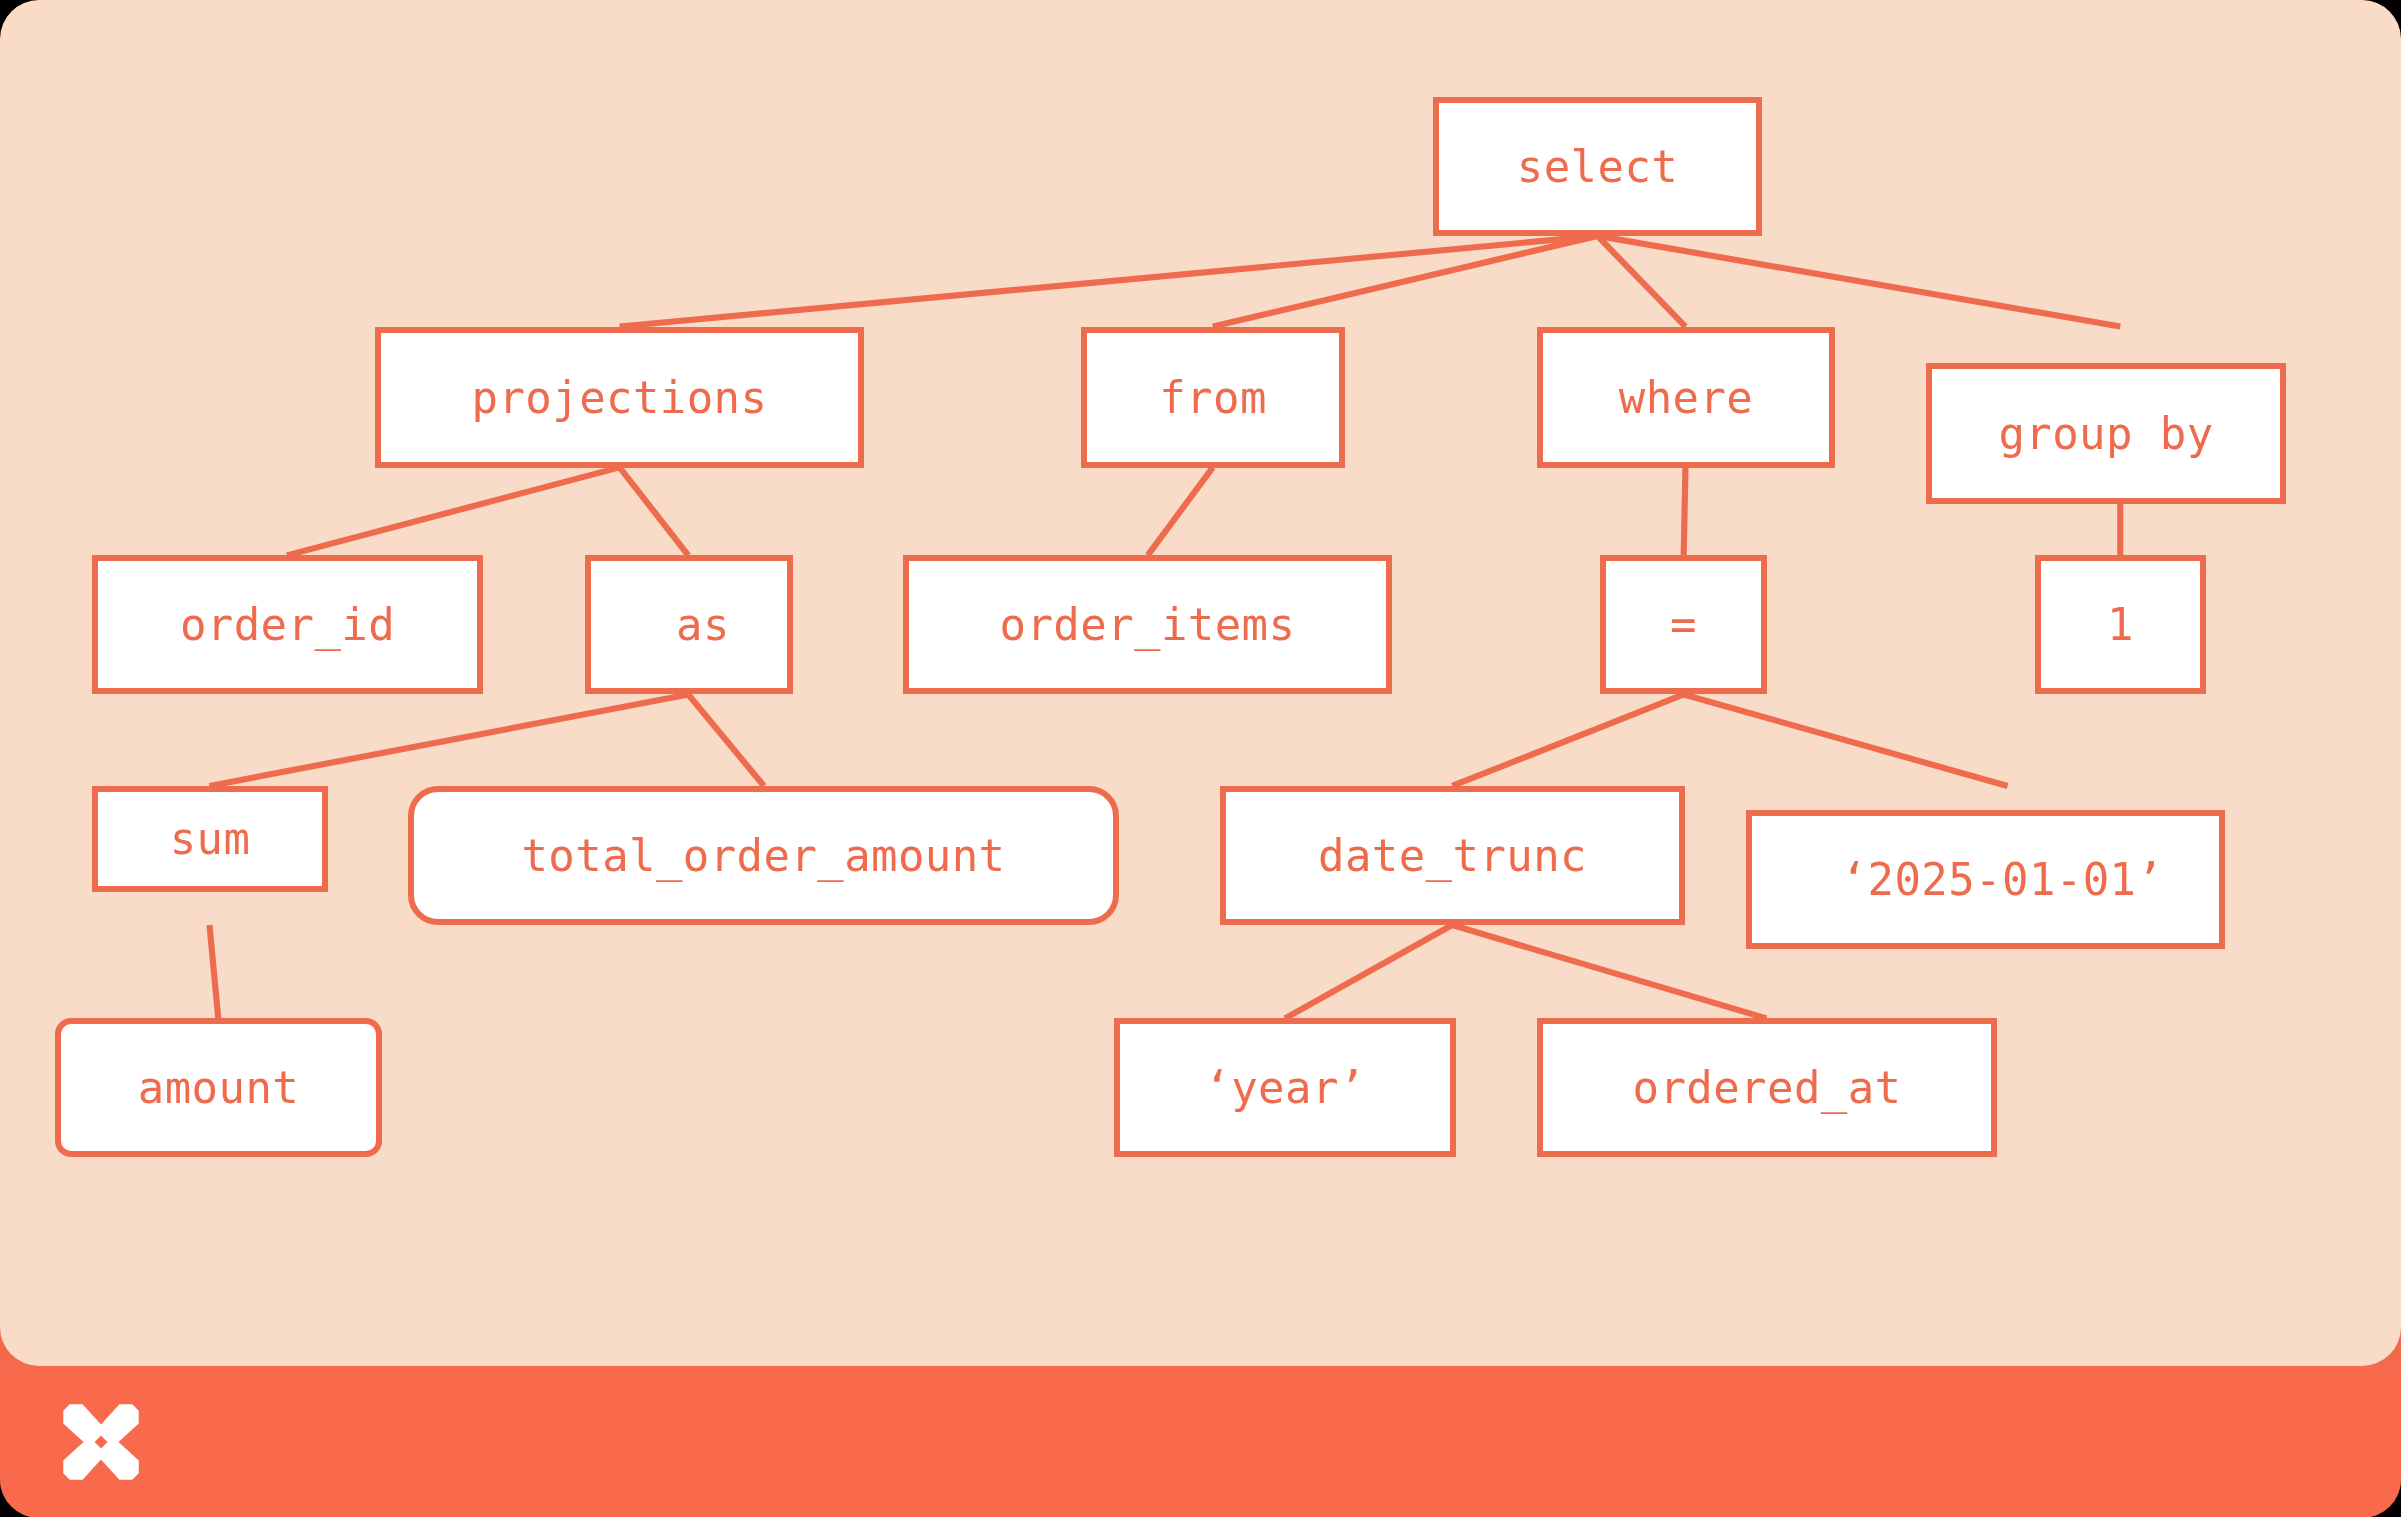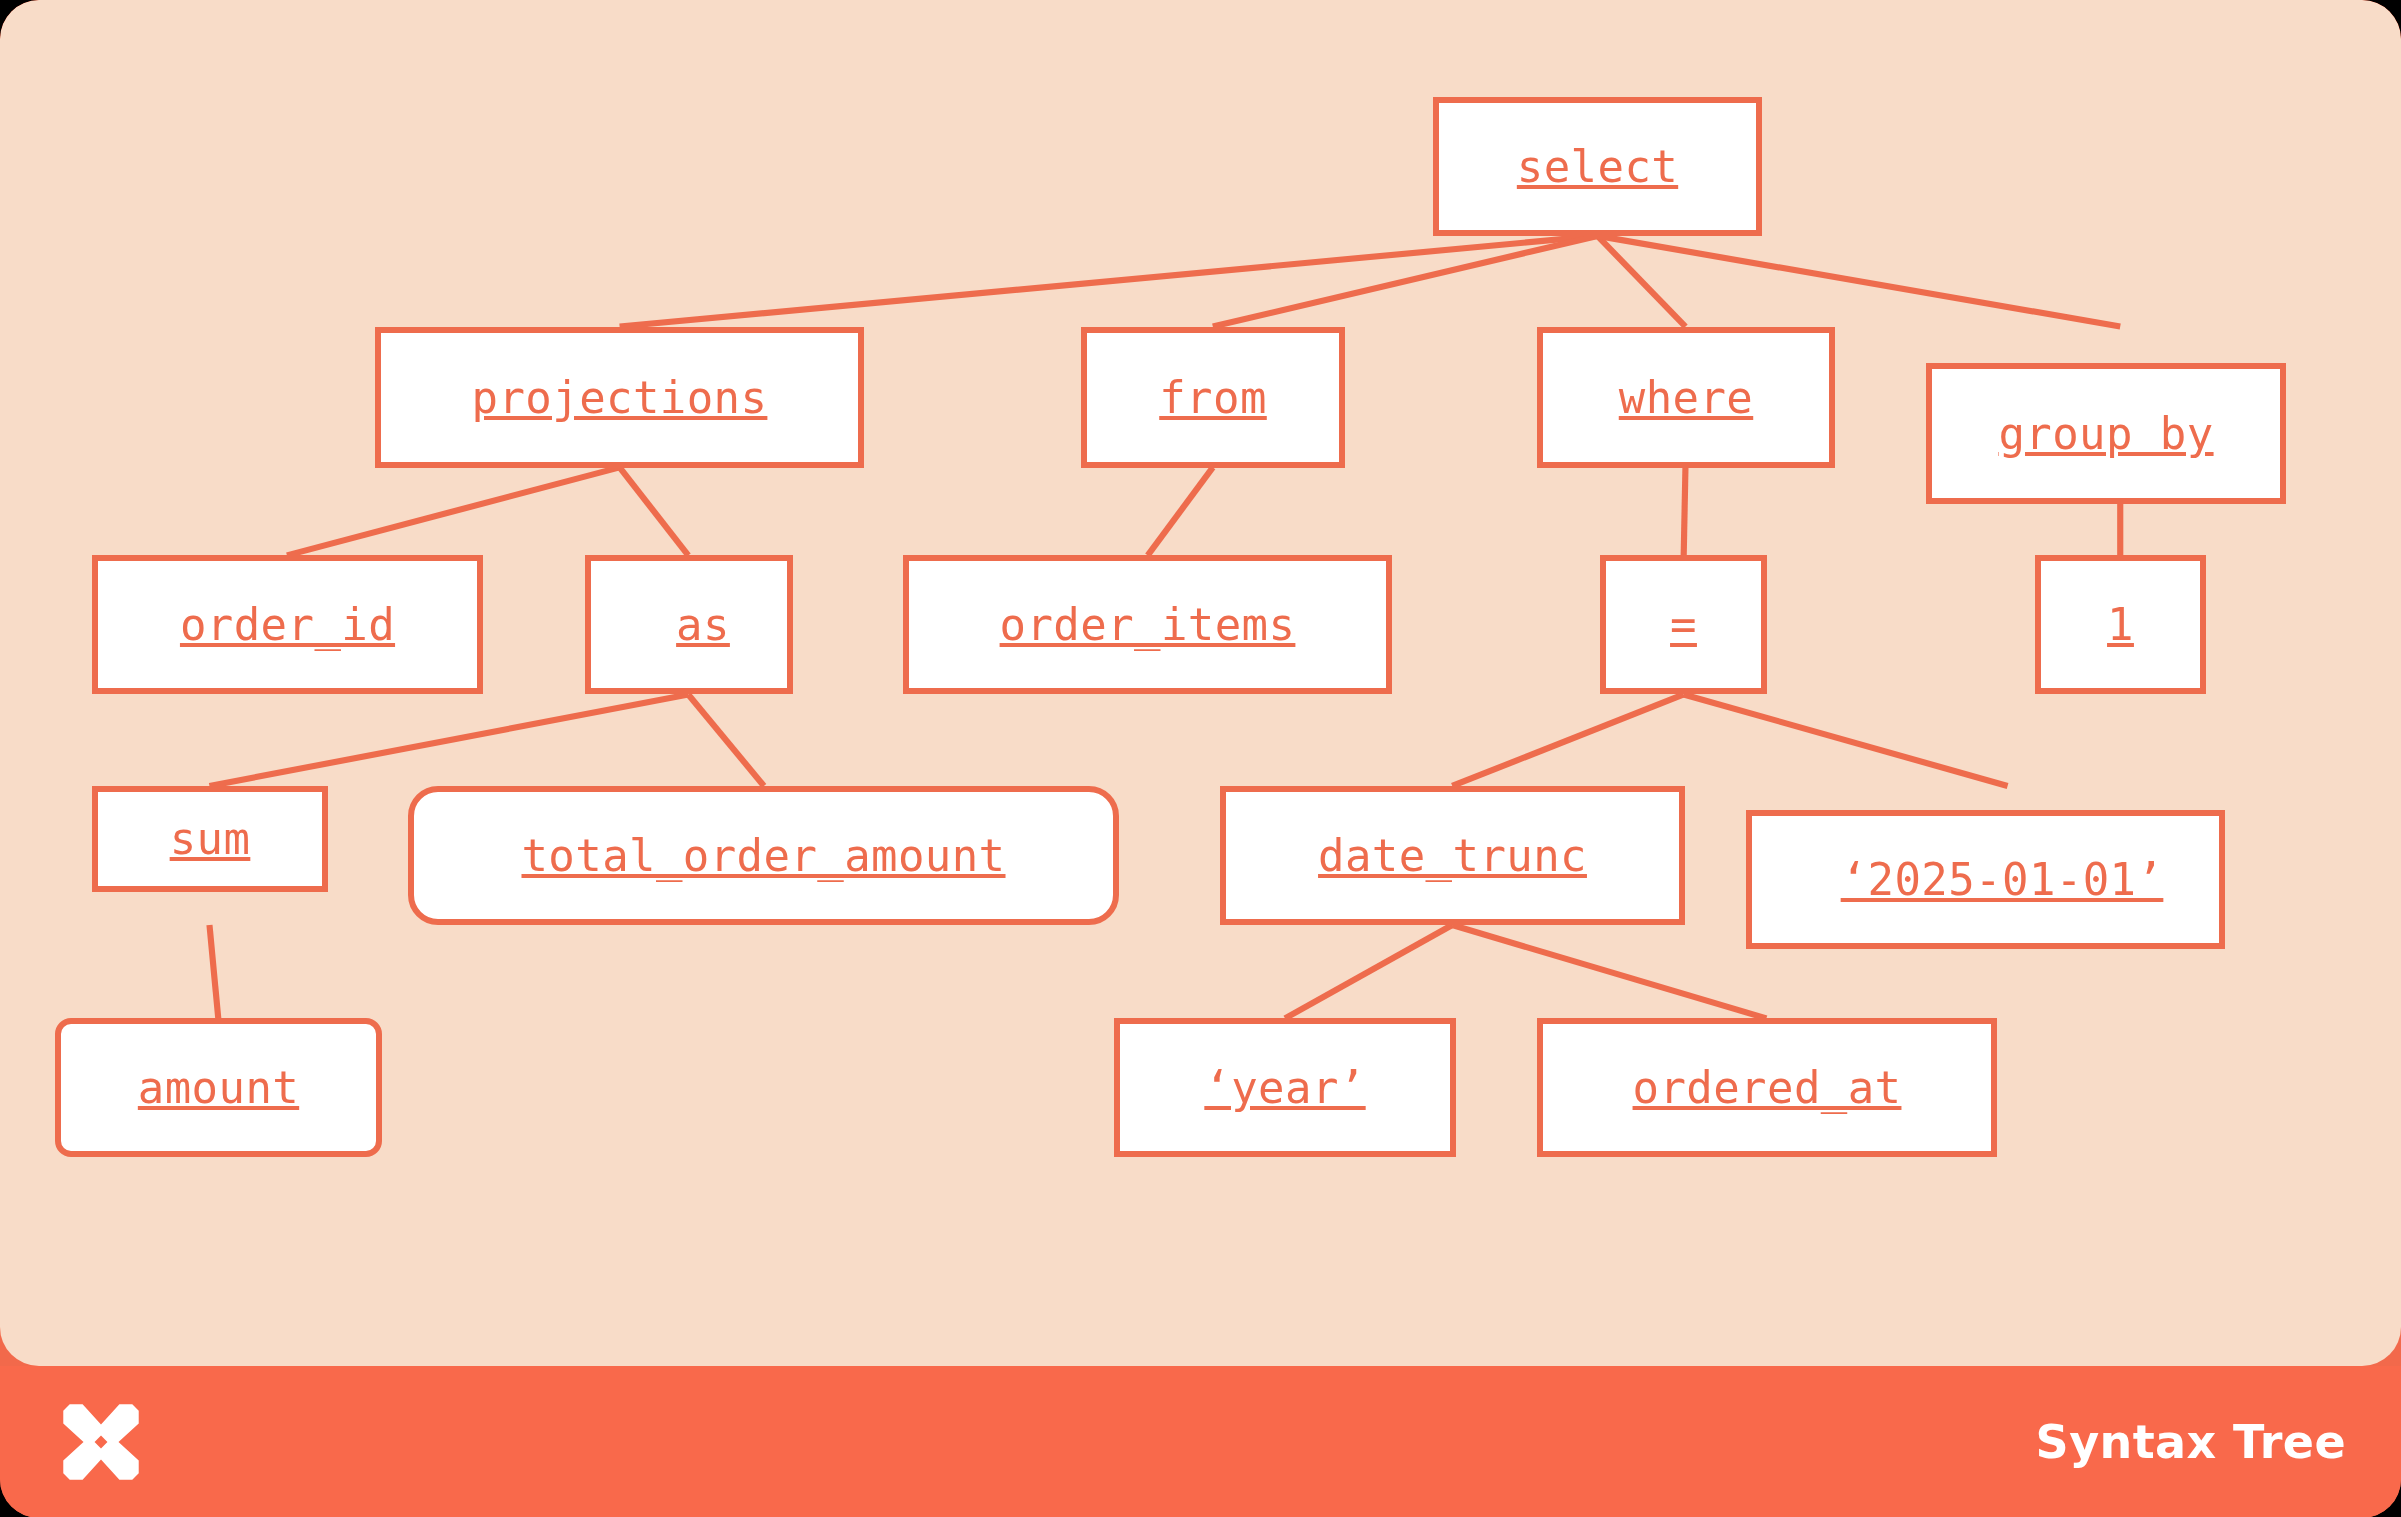"select" .node { text-decoration: underline -> none }
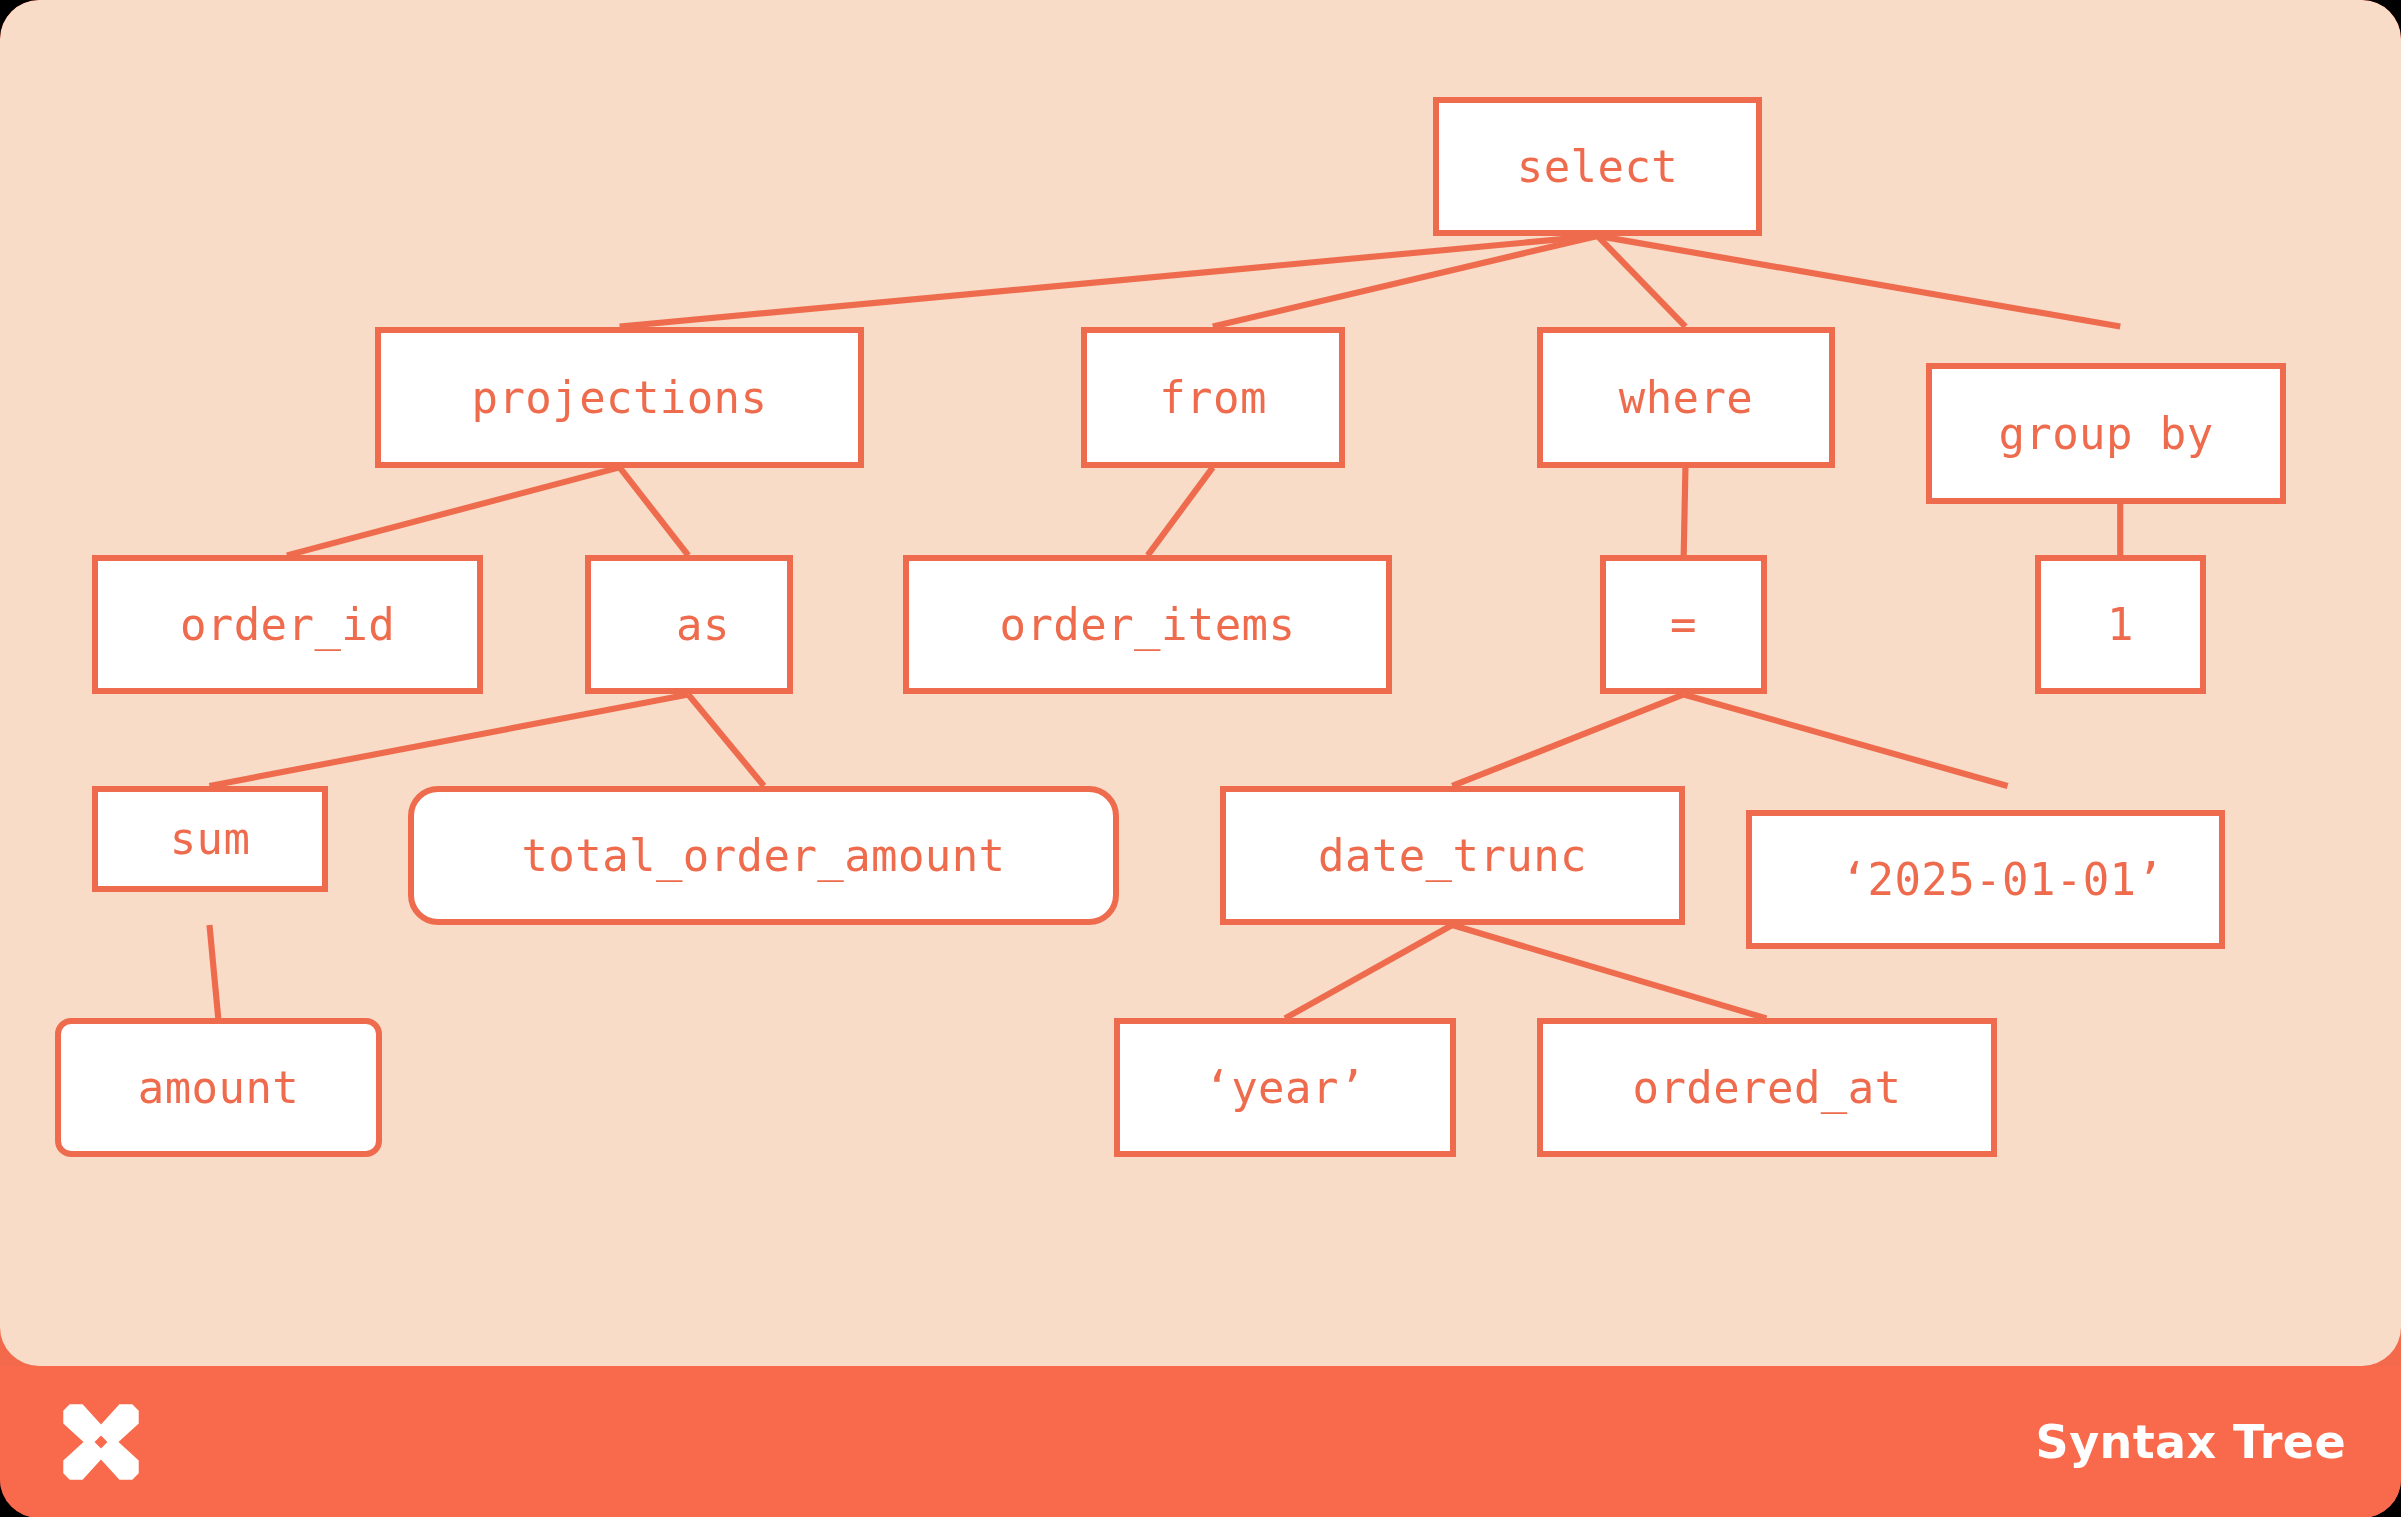"Syntax Tree" div { html: <div>Syntax Tree</div> -> none }
